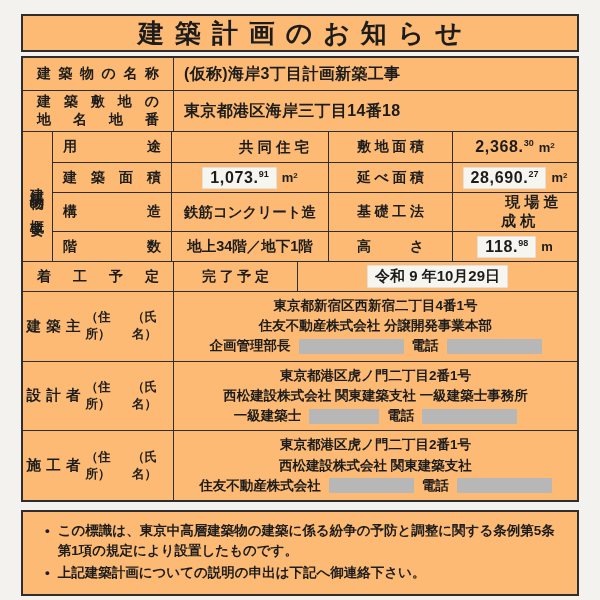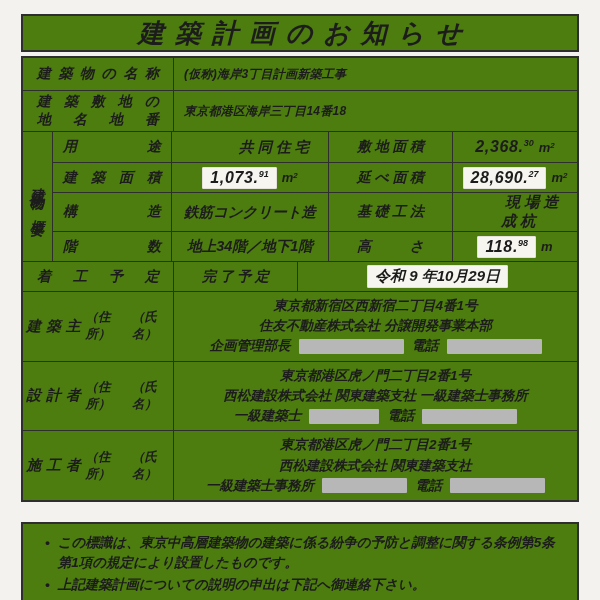"建築計画のお知らせ" .box { background: #4d7c0f -> #fdba74; font-style: italic -> none }
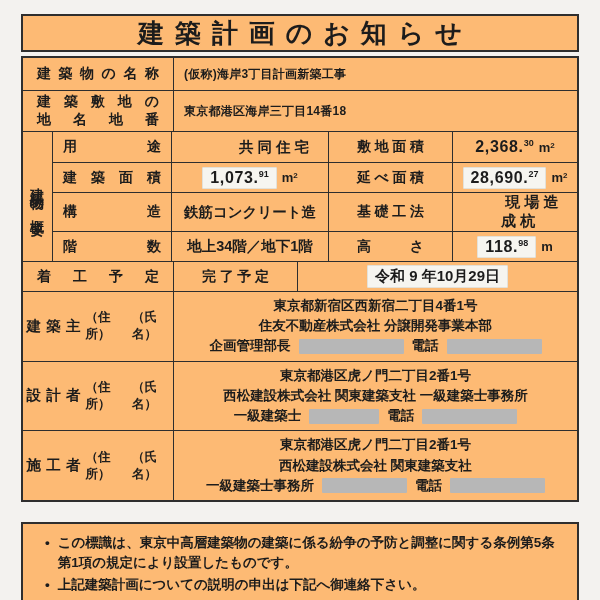"建築物の名称" .table { margin-bottom: 20px -> 8px }
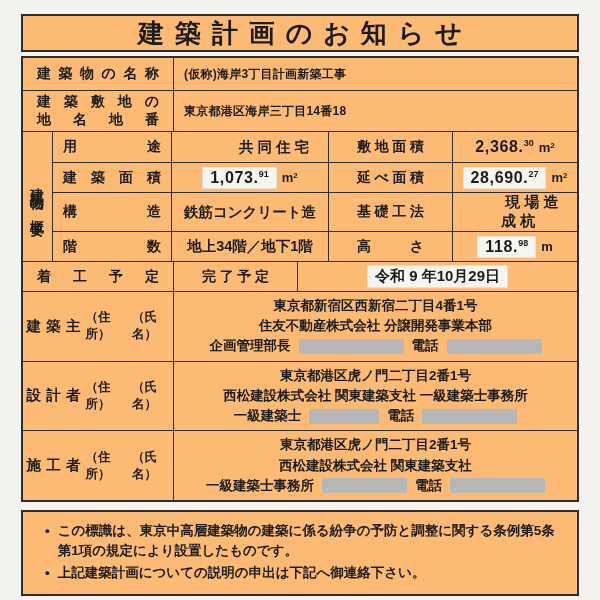"(仮称)海岸3丁目計画新築工事" .big-val { font-size: 12px -> 16px }
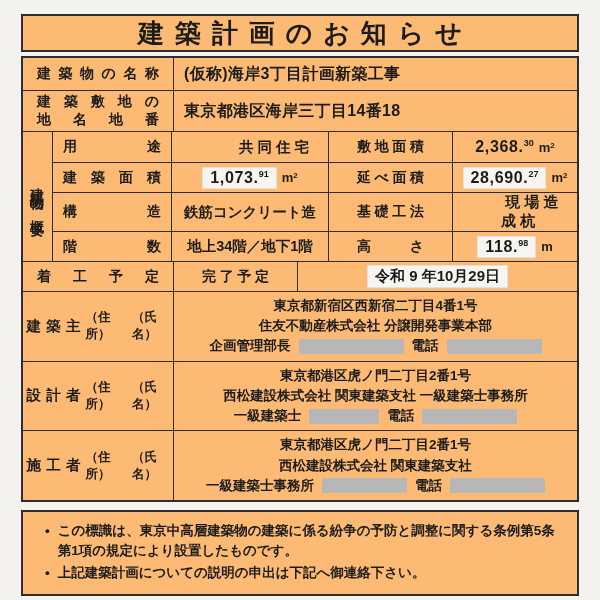"一級建築士事務所" span { text: 一級建築士事務所 -> 住友不動産株式会社 }
